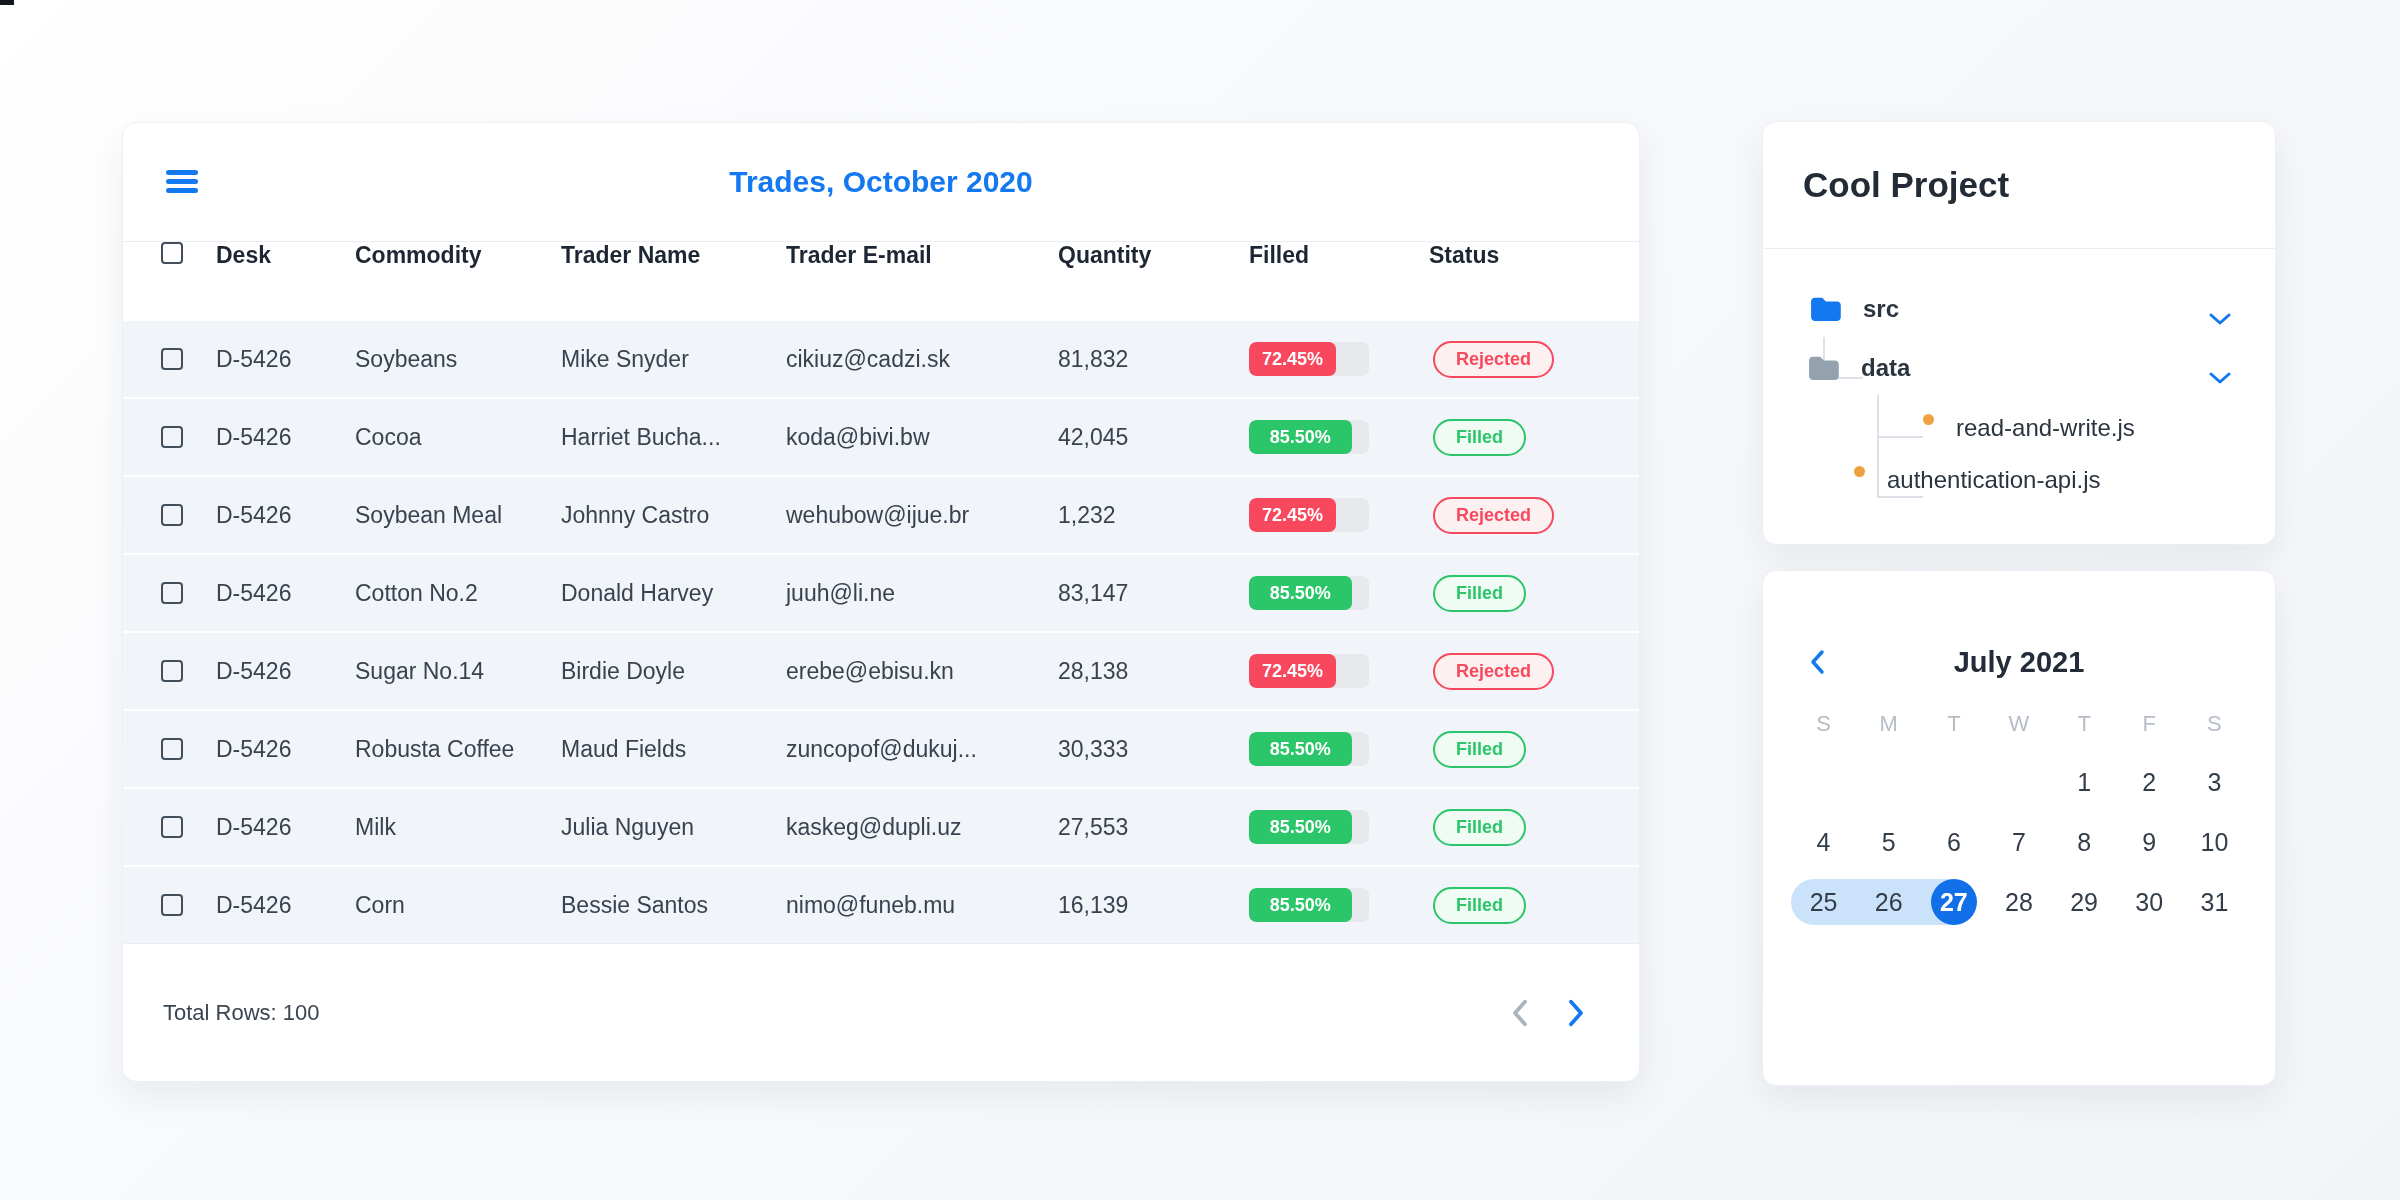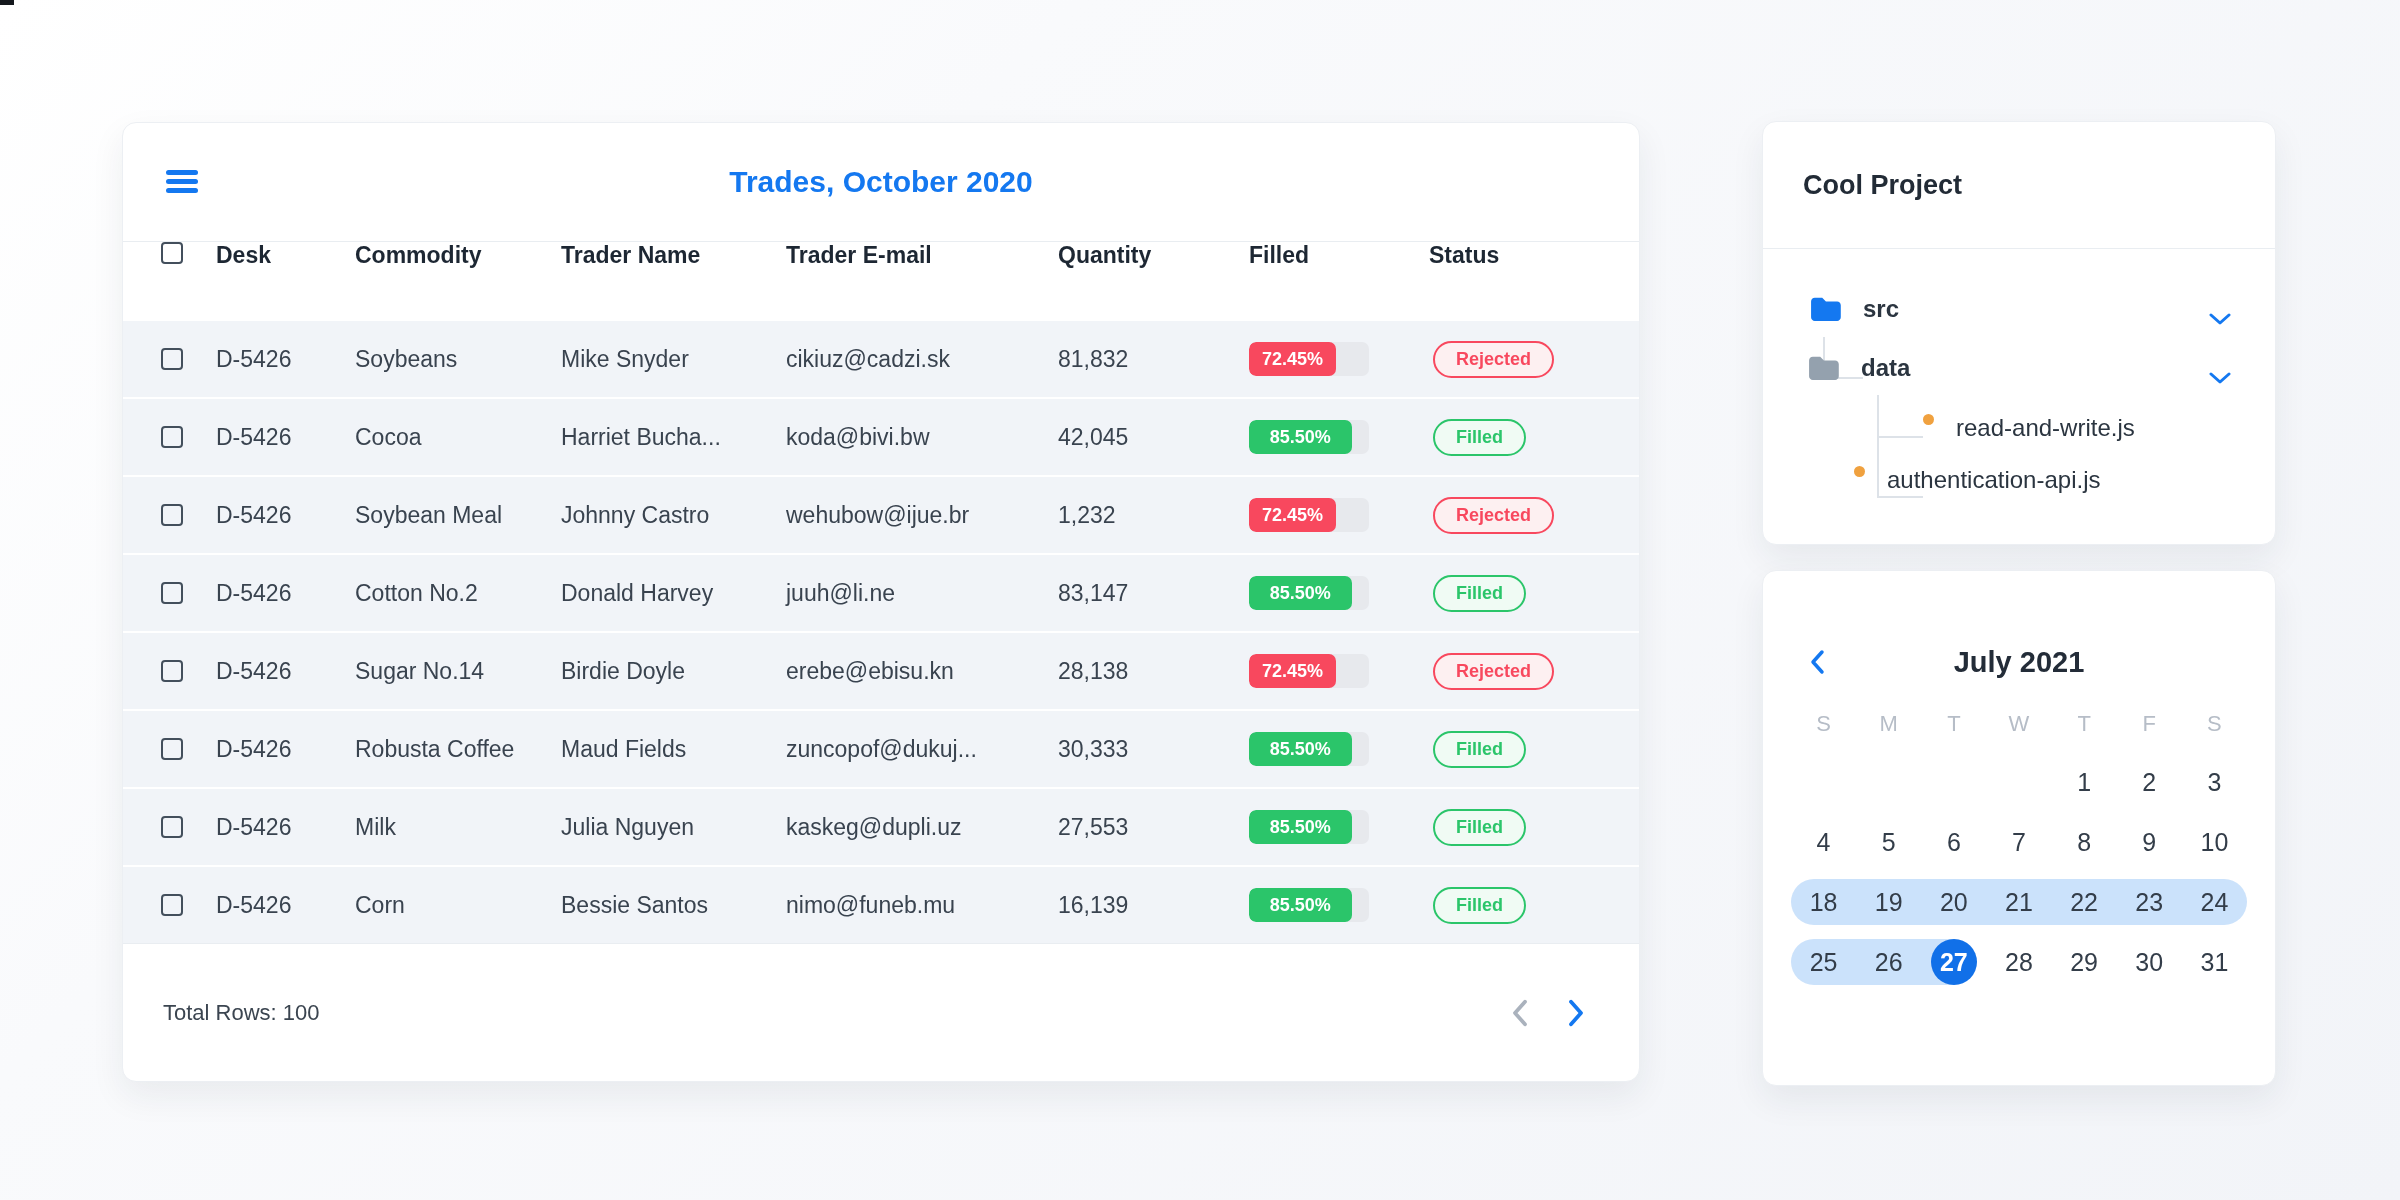"Cool Project" .project-header { font-size: 27px -> 35px }
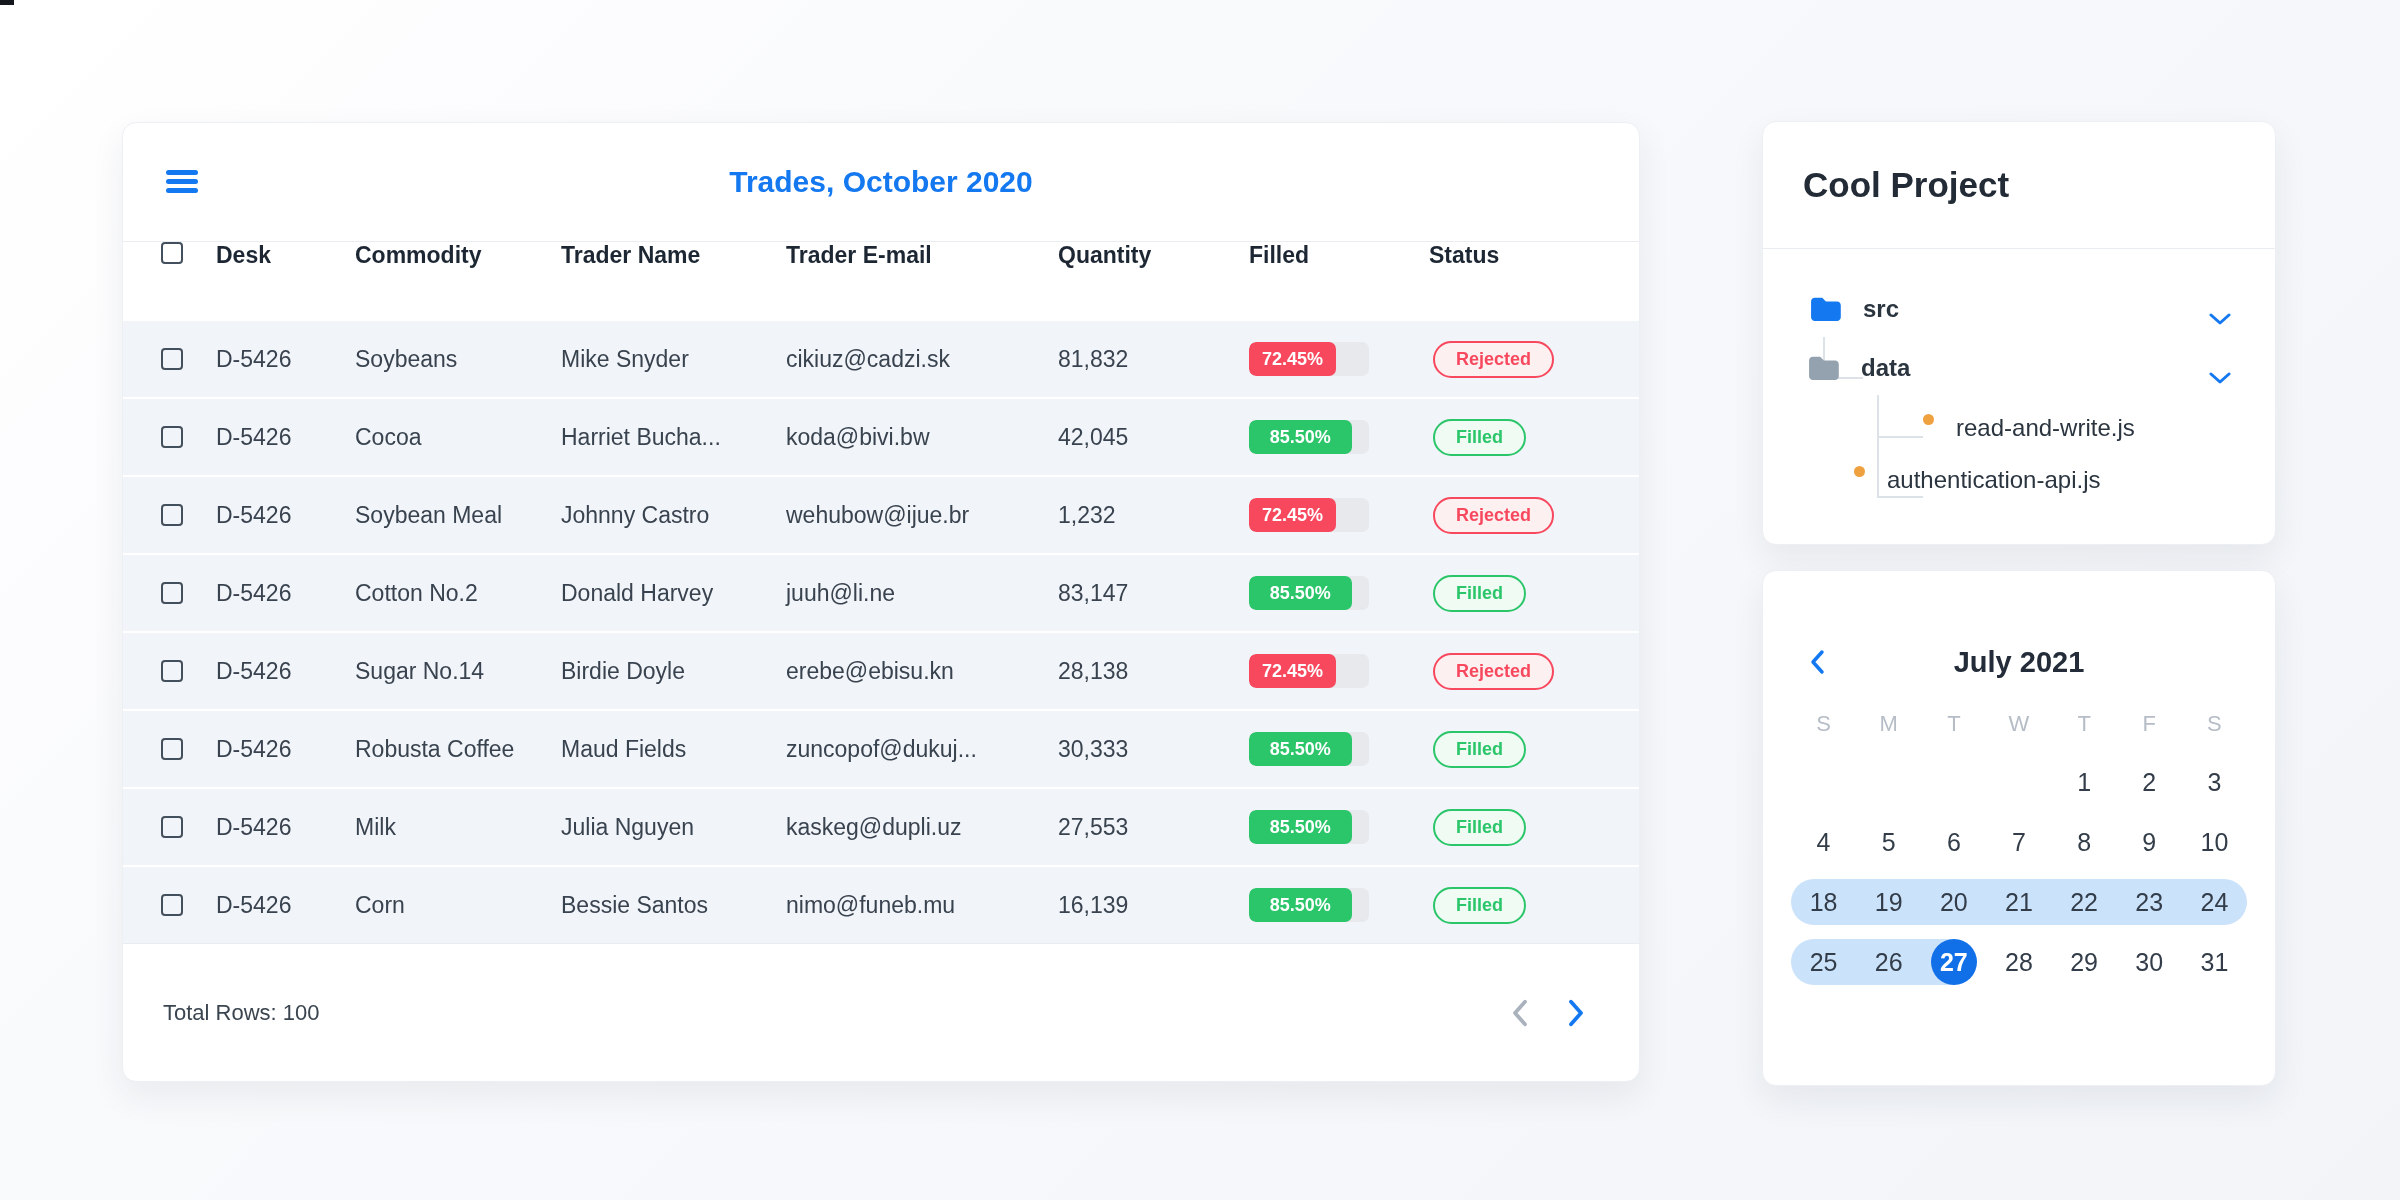"18" div.week { html: <div> <div> <span>18</span> </div> <div> <span>19</span> </div> <div> <span>20</span> </div> <div> <span>21</span> </div> <div> <span>22</span> </div> <div> <span>23</span> </div> <div> <span>24</span> </div> </div> -> none }
